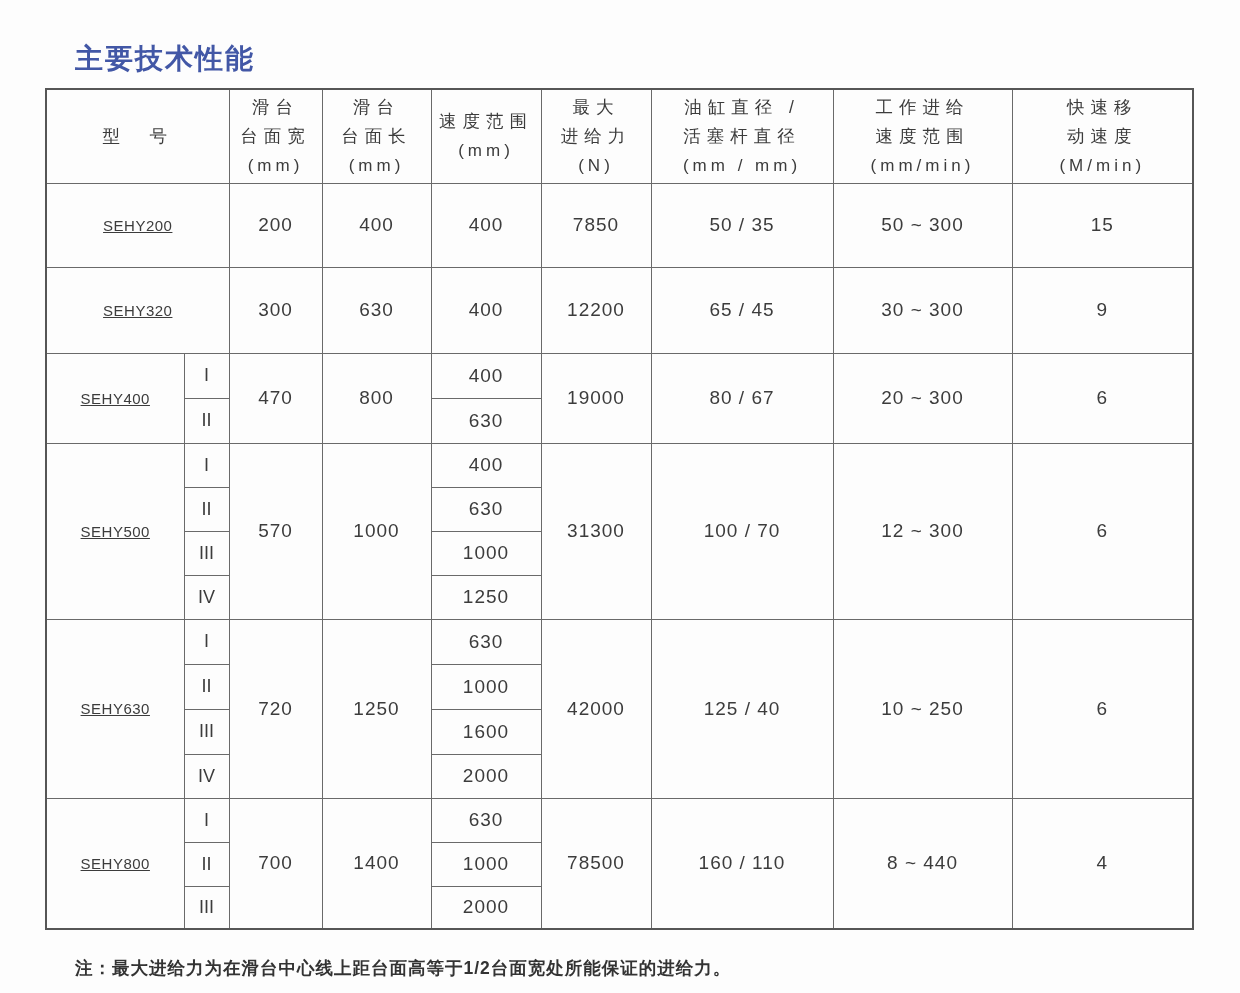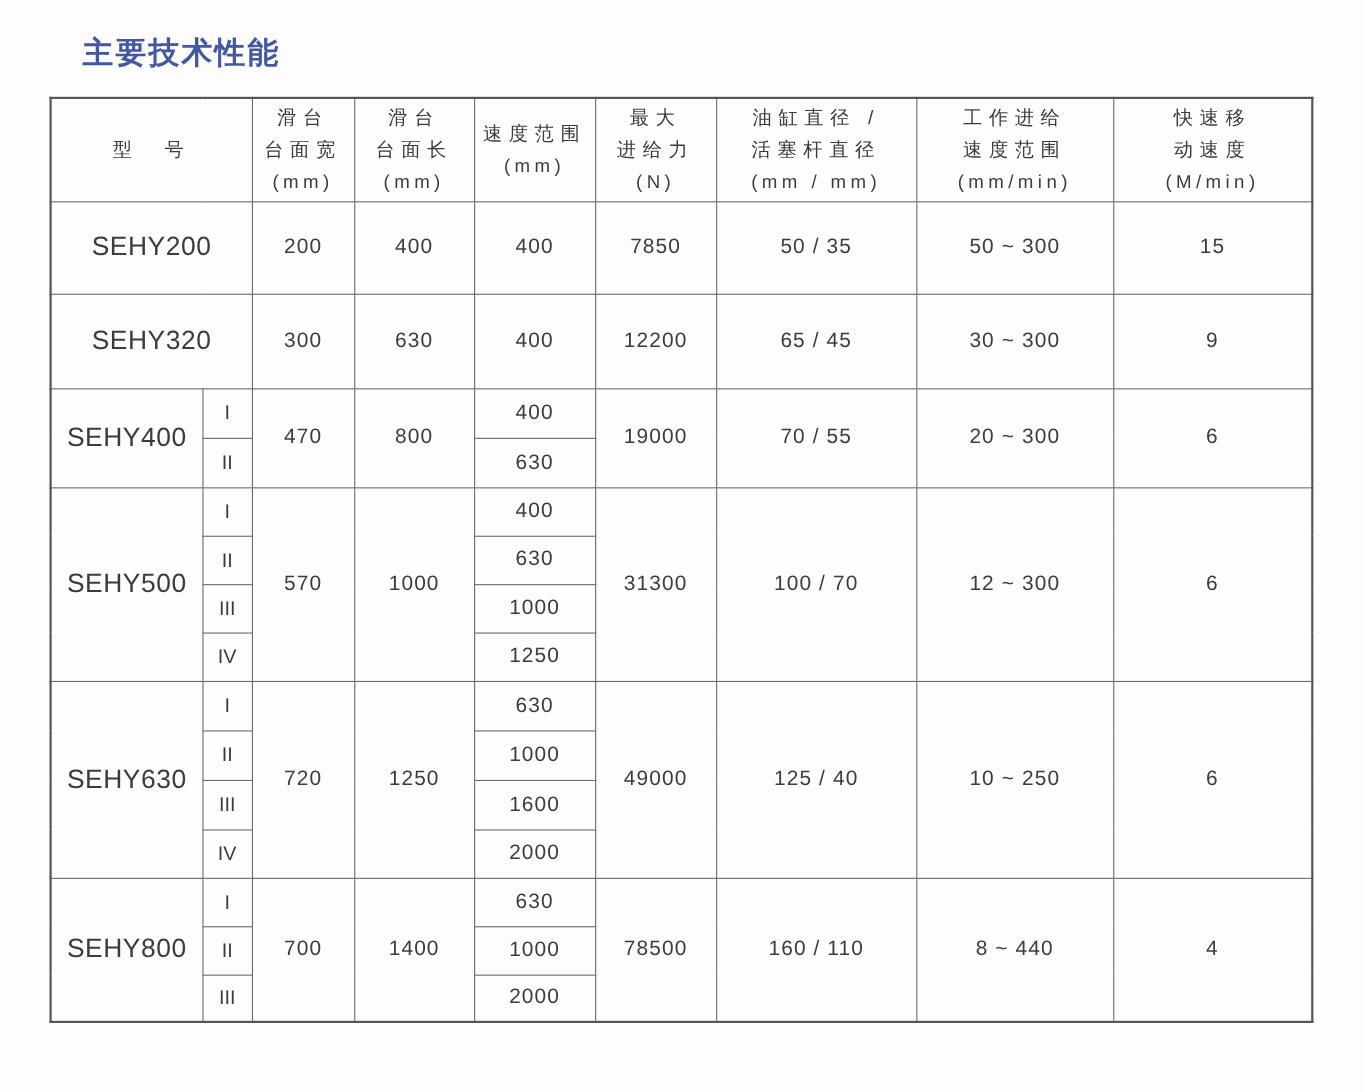"主要技术性能" .page-title { top: 29px -> 40px }
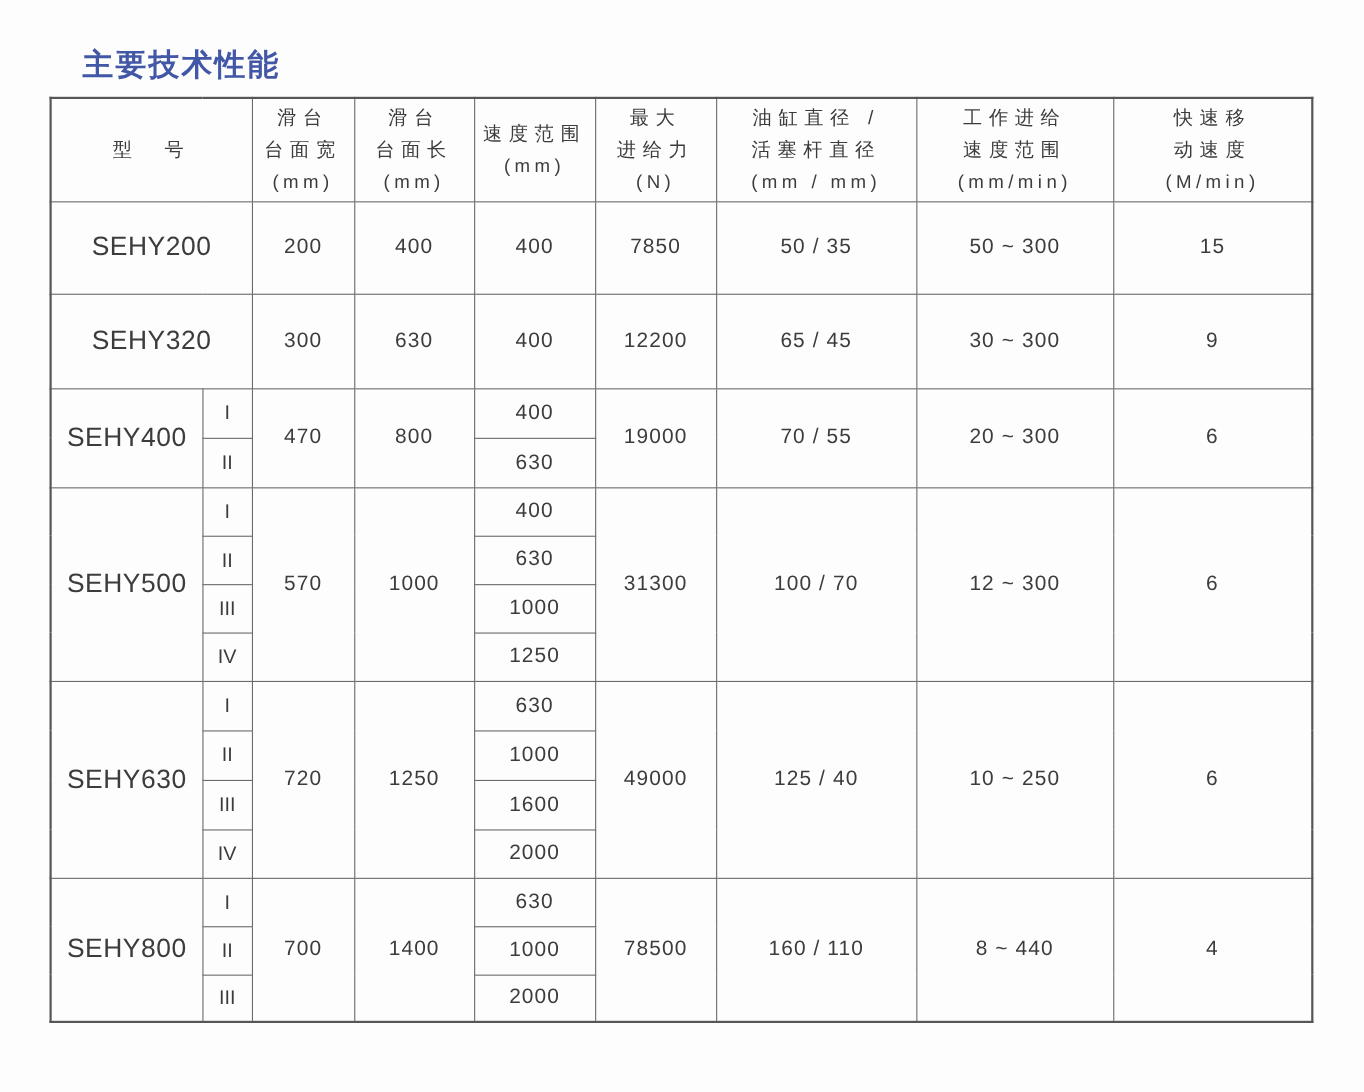"SEHY200" td.model-cell { font-size: 24px -> 15px; text-decoration: none -> underline }
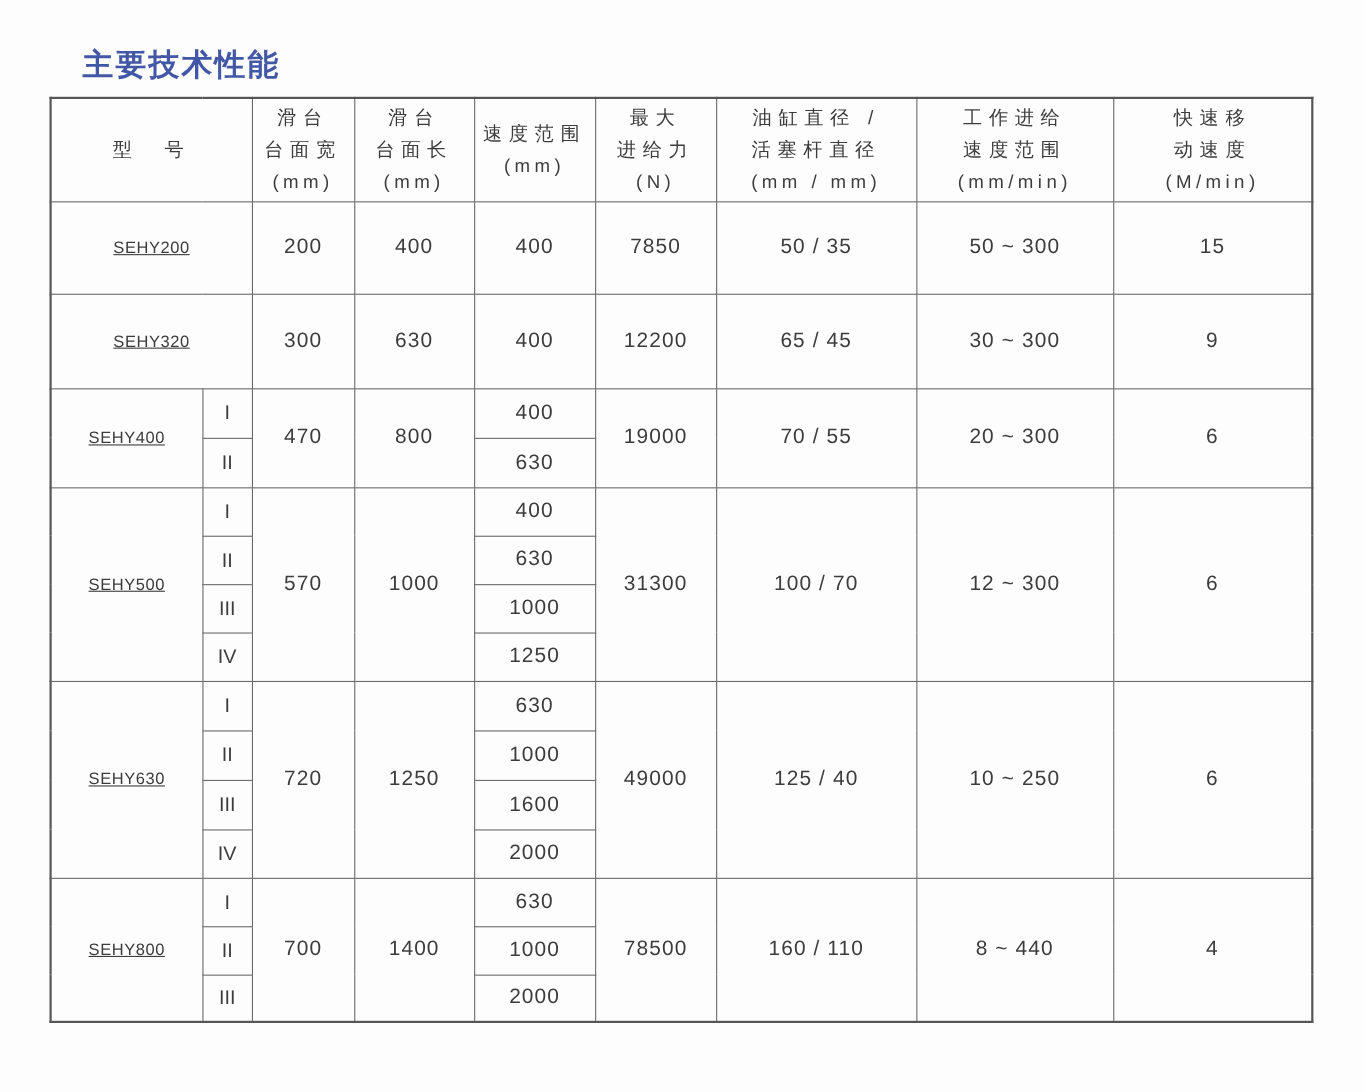"70 / 55" td { text: 70 / 55 -> 80 / 67 }
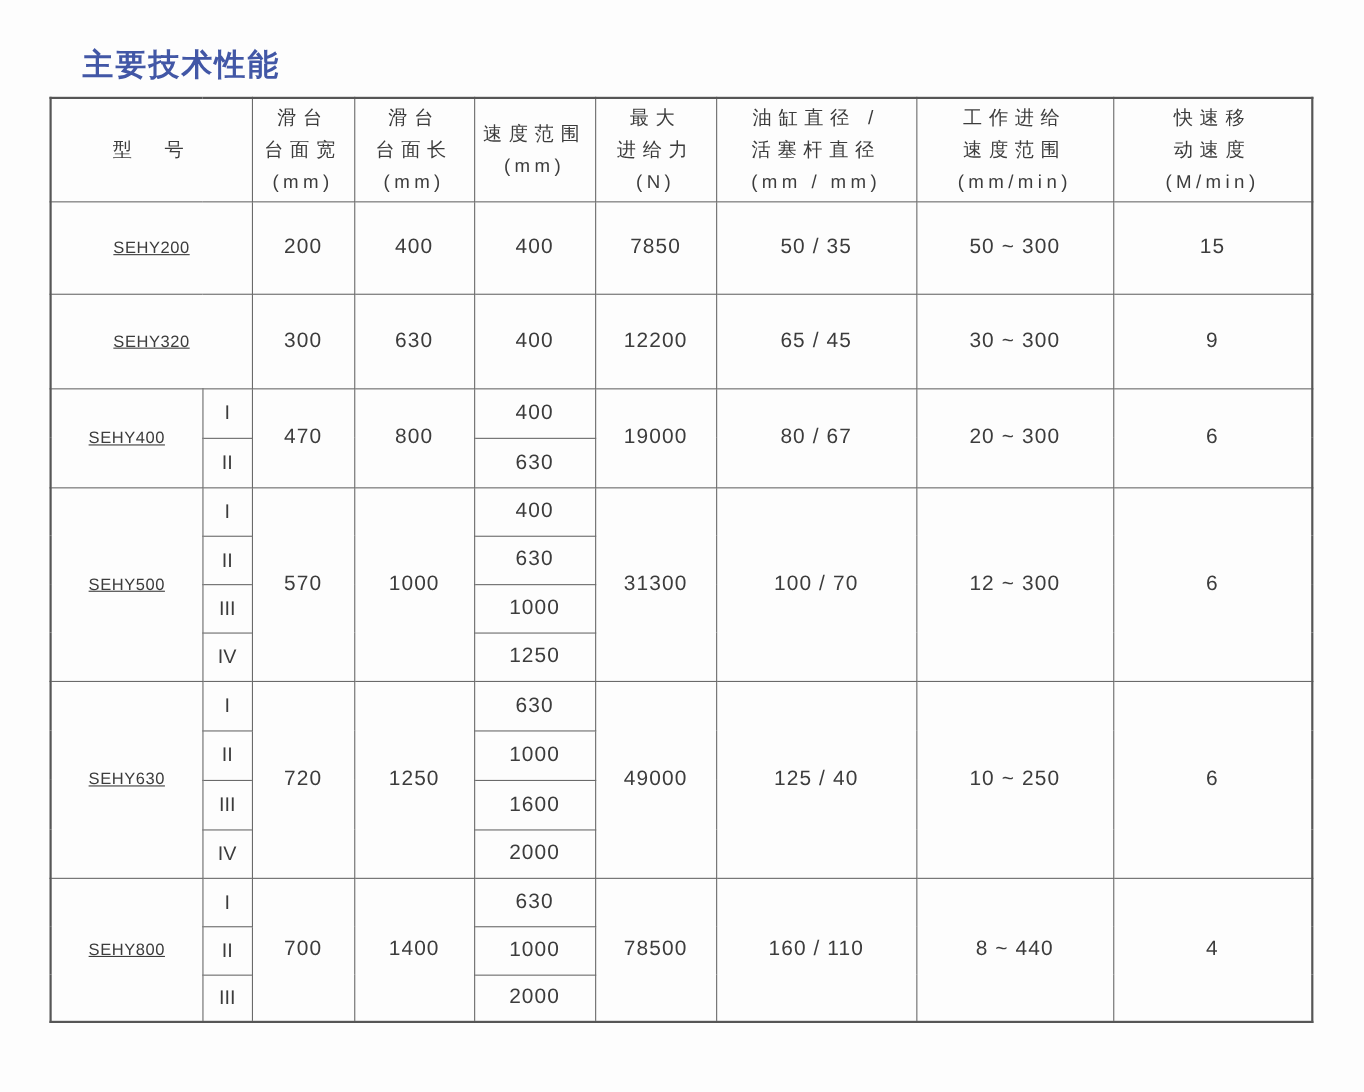"49000" td { text: 49000 -> 42000 }
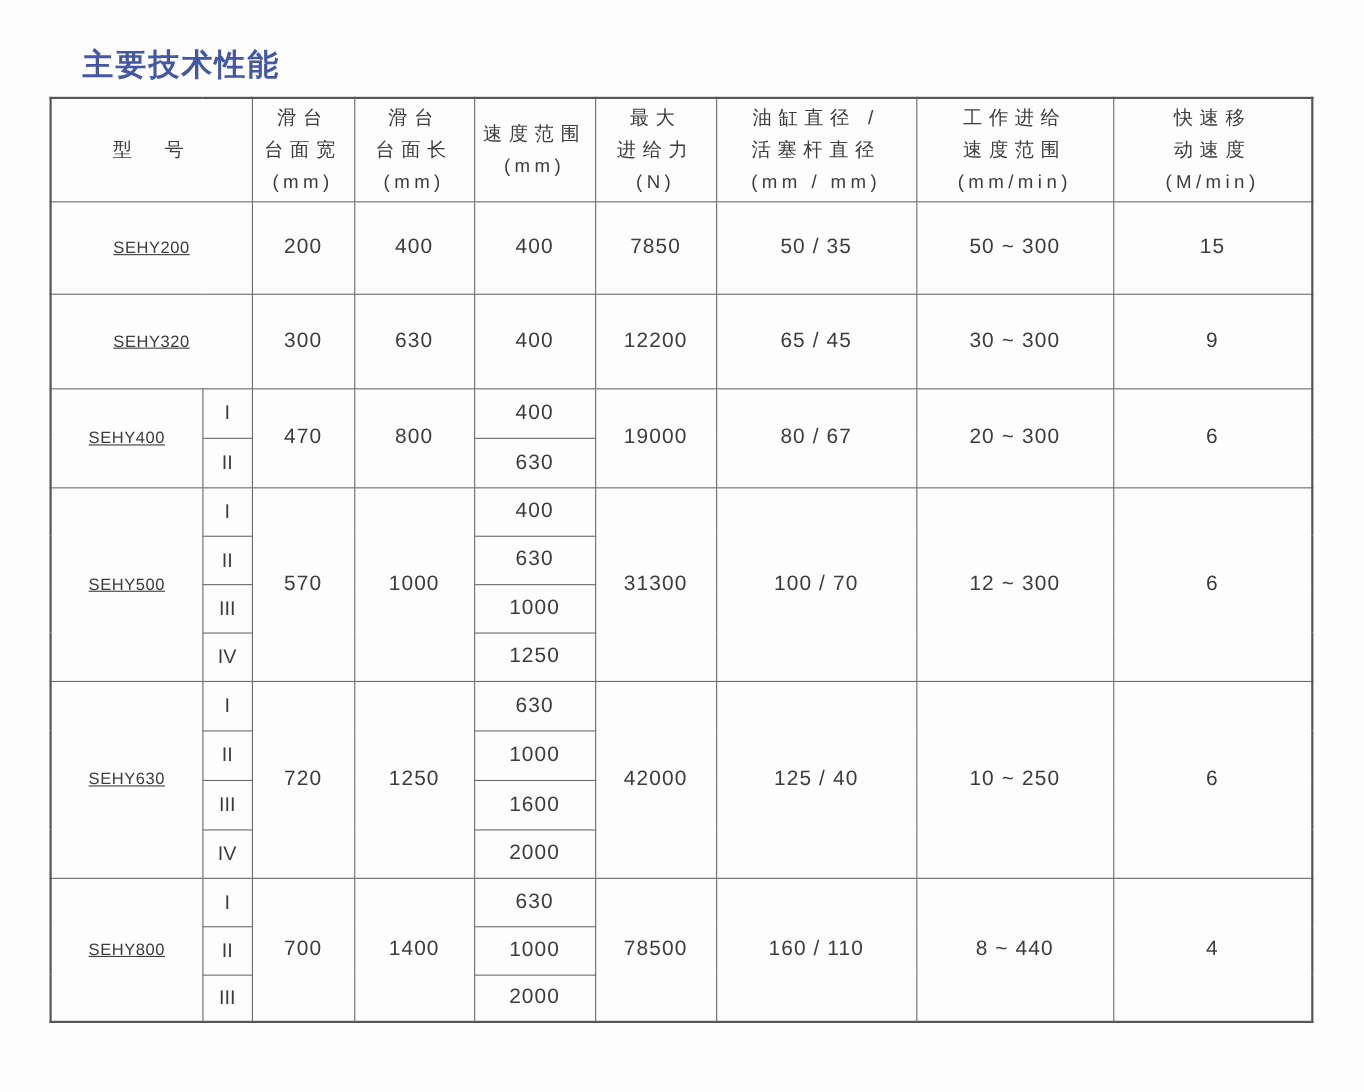"注：最大进给力为在滑台中心线上距台面高等于1/2台面宽处所能保证的进给力。" p.footnote { html: none -> <p>注：最大进给力为在滑台中心线上距台面高等于1/2台面宽处所能保证的进给力。</p> }
